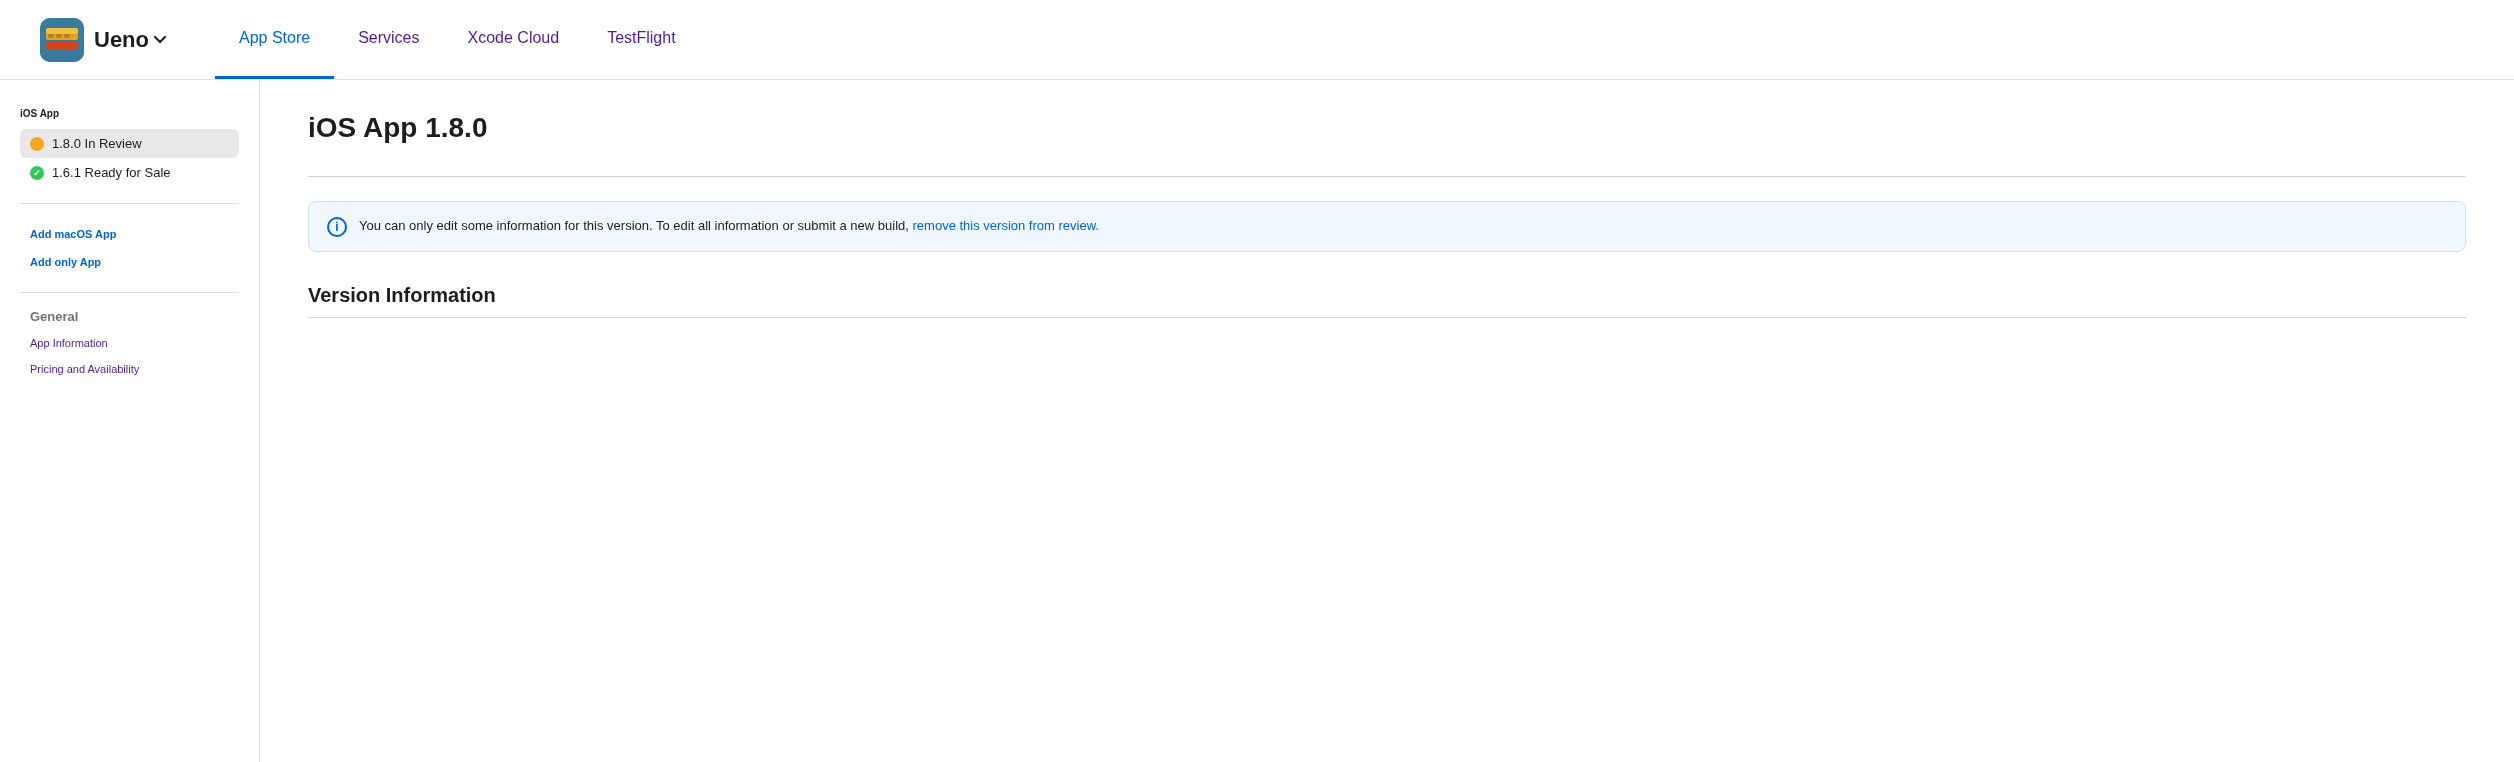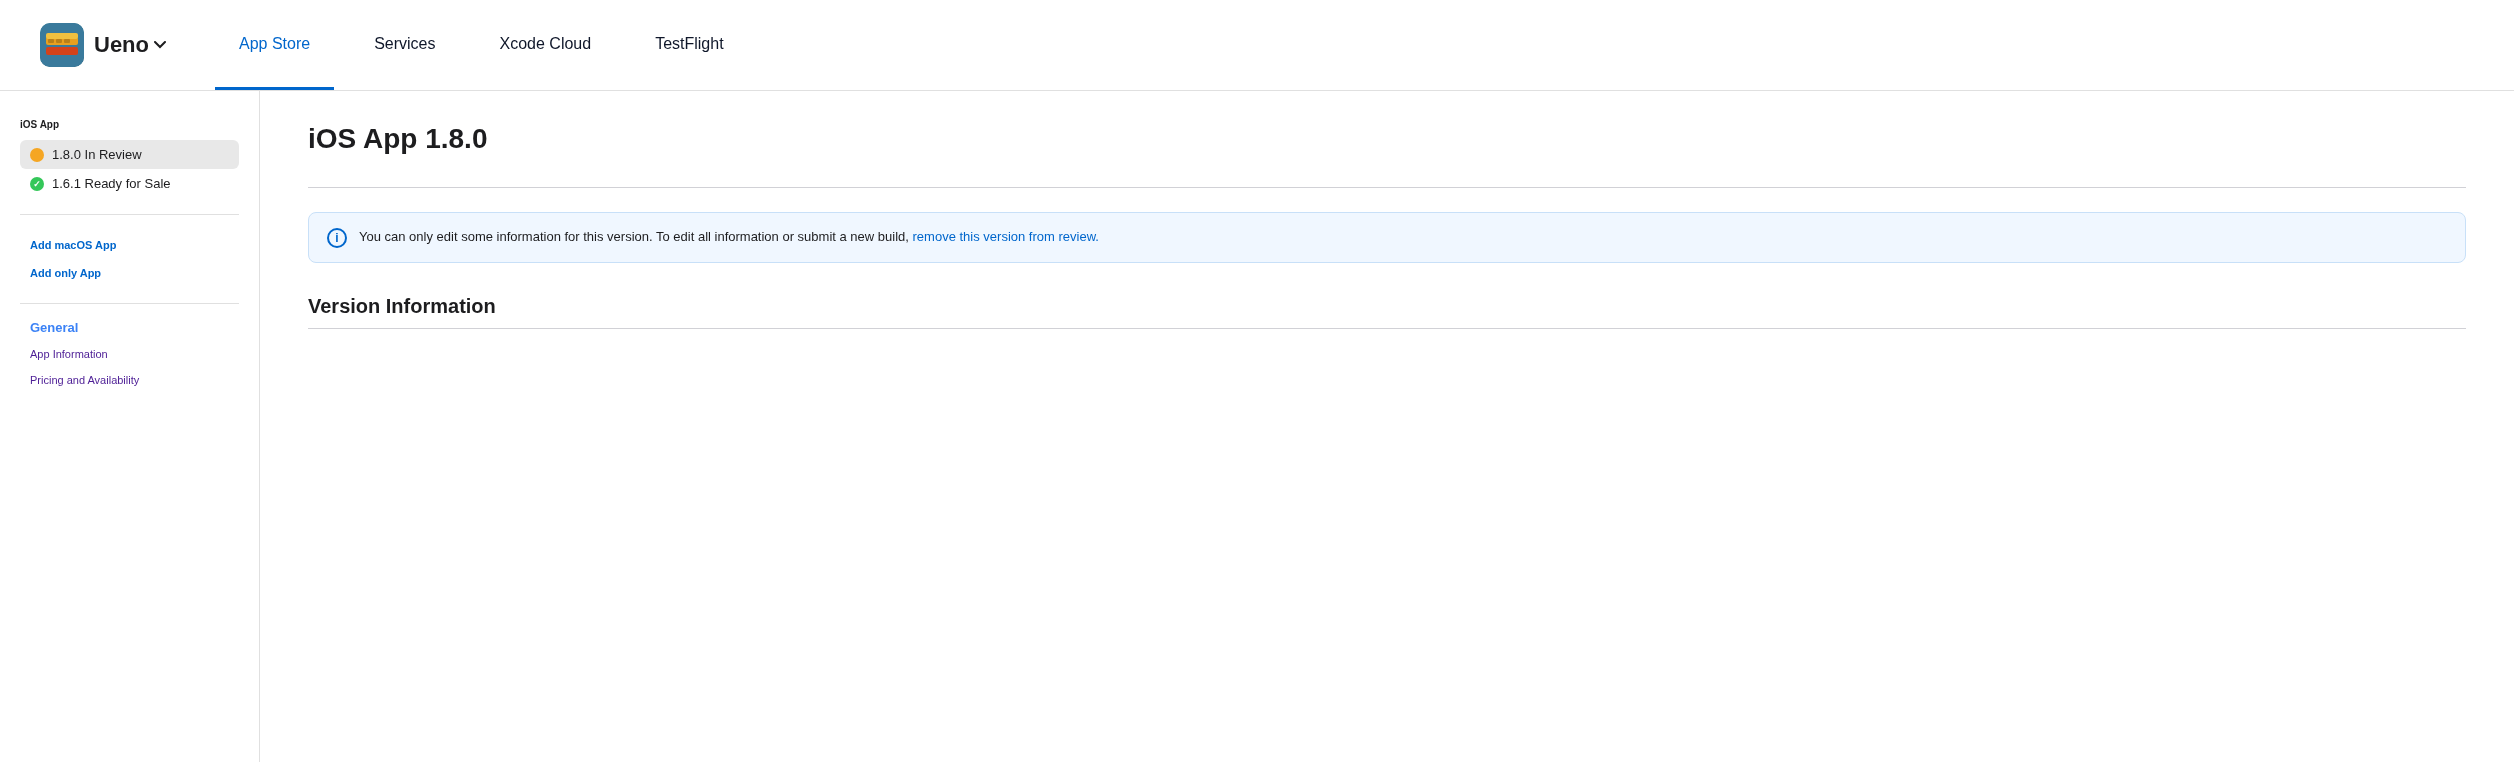"Ueno" .header { height: 91px -> 80px }
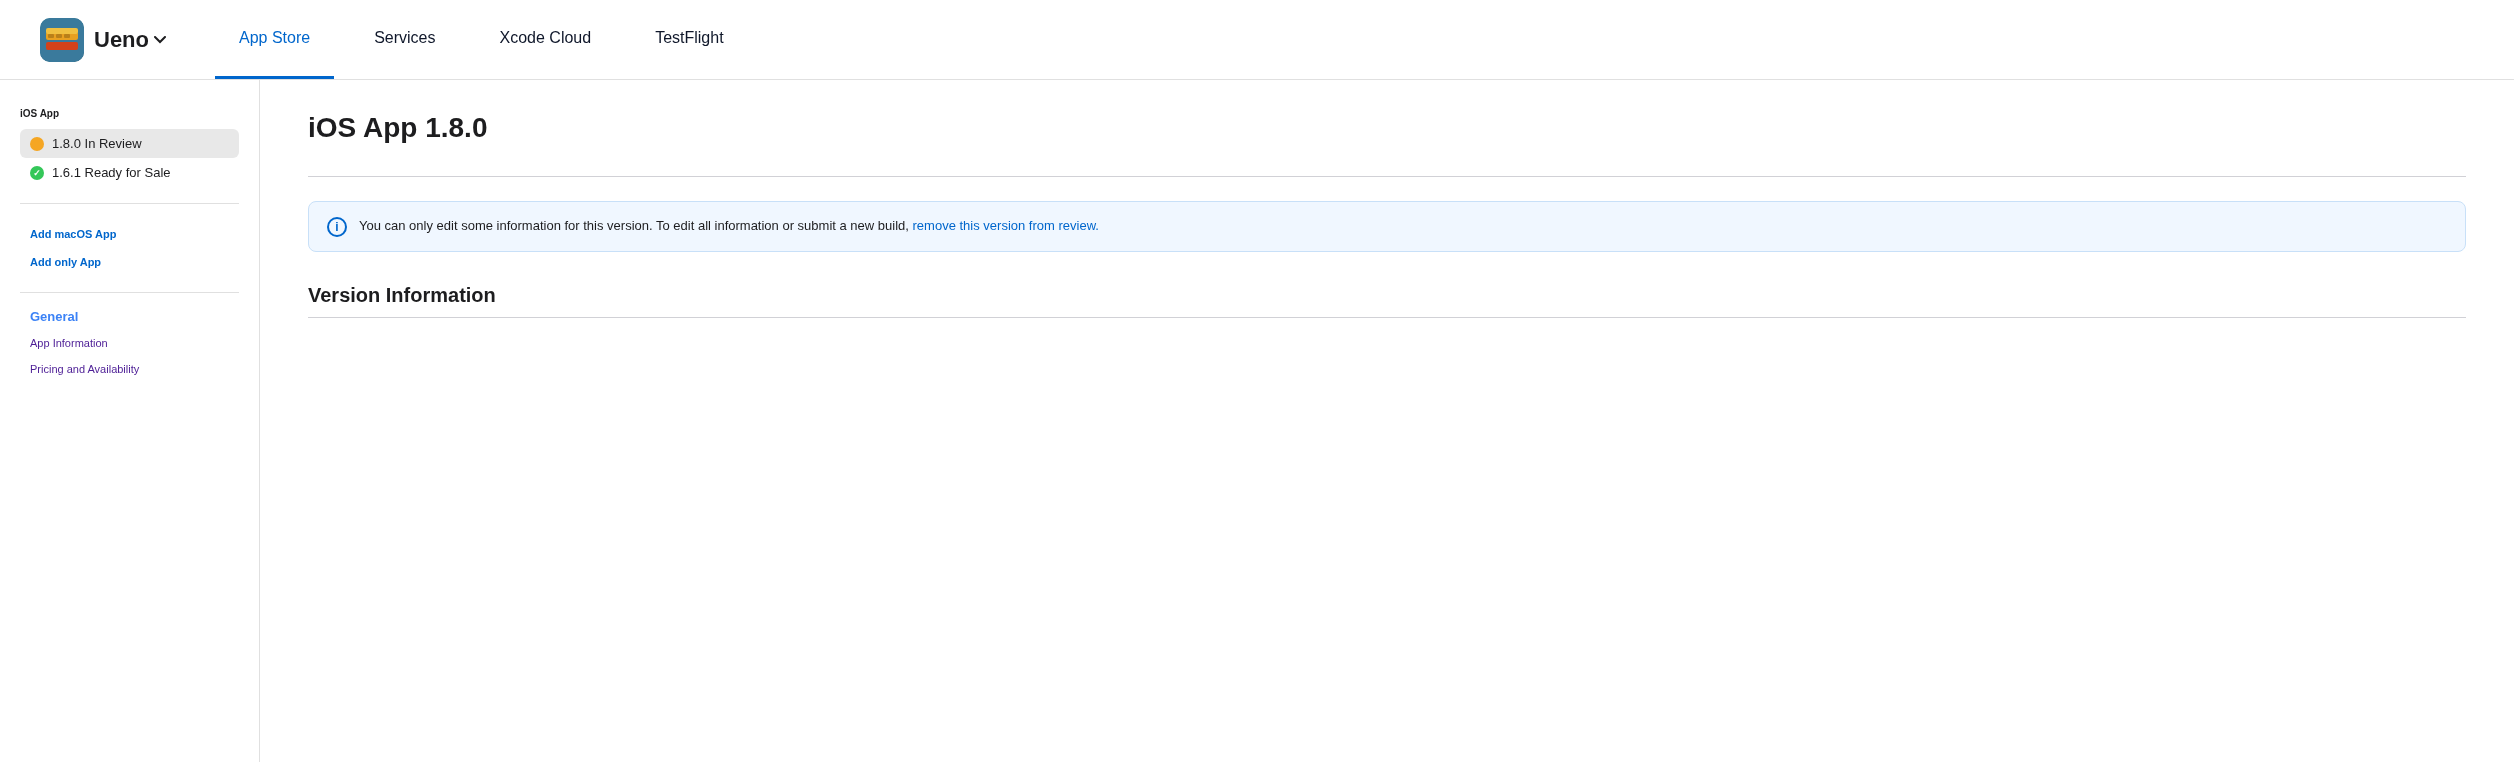"App Store" .header-nav { gap: 16px -> 0 }
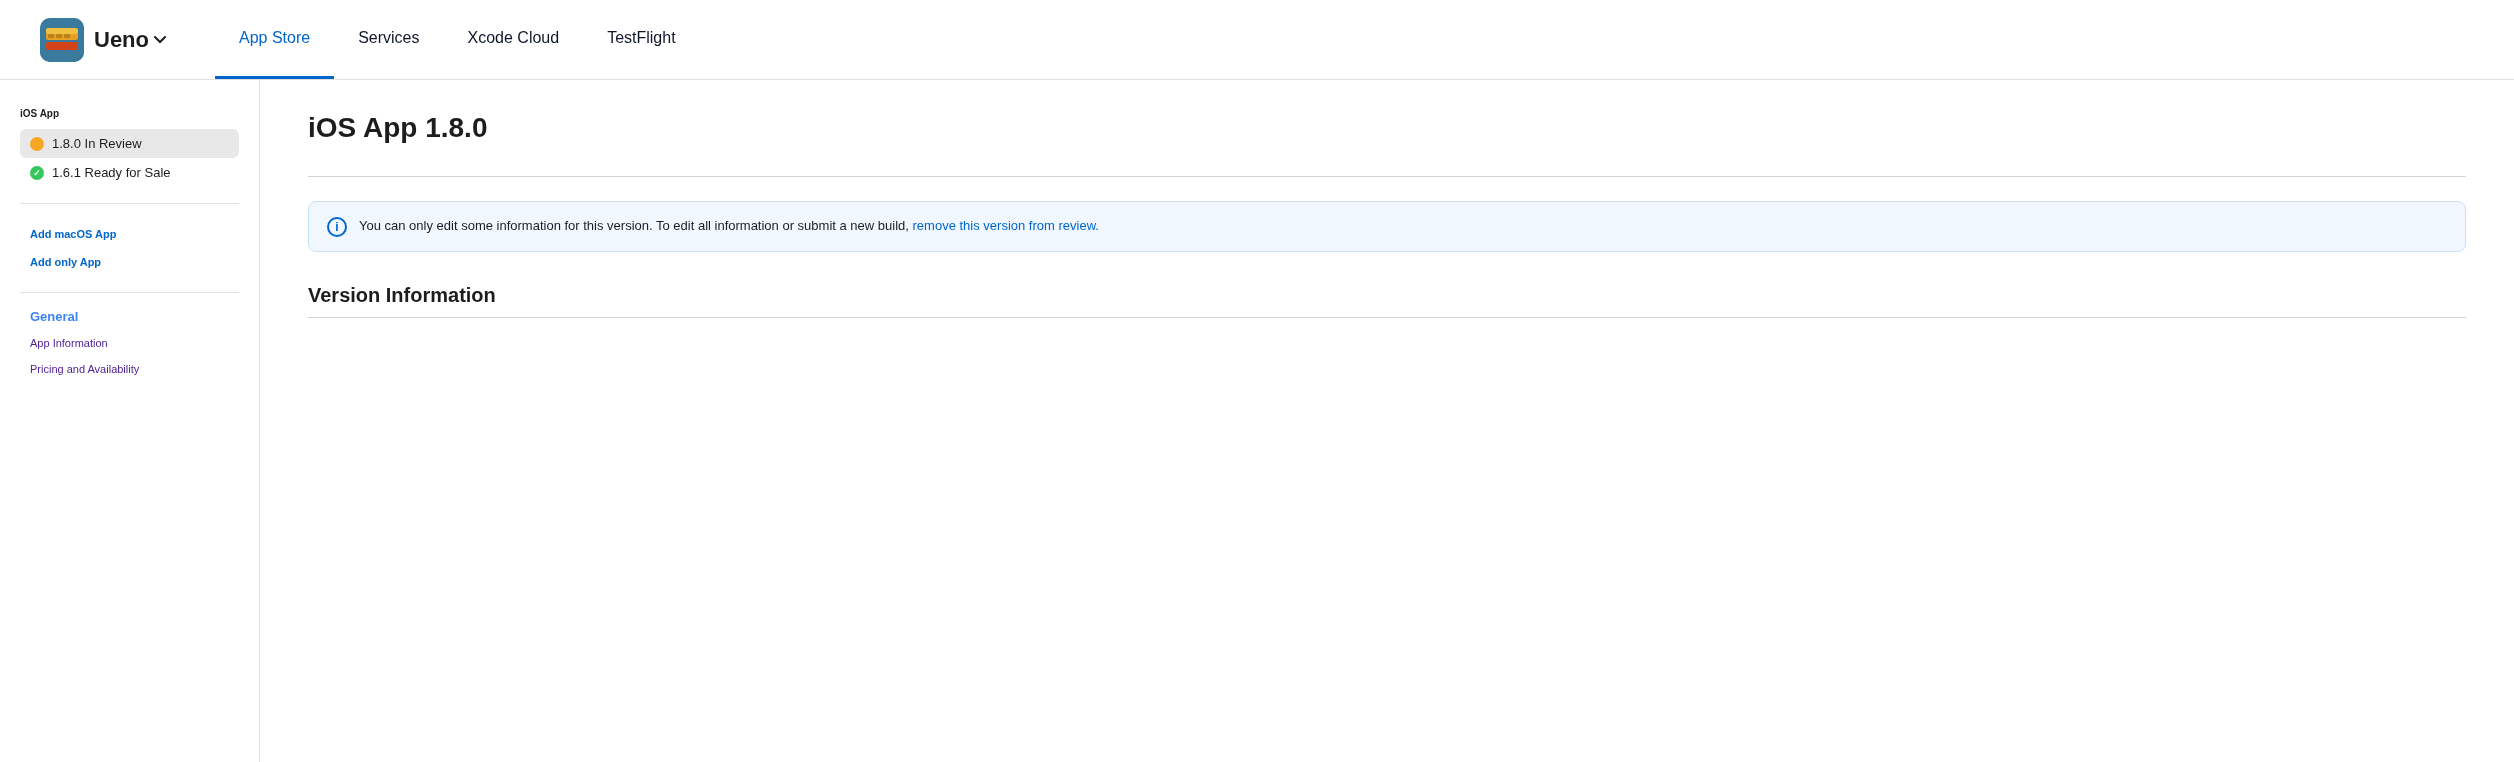"Services" .nav-tab { color: #0f172a -> #4c1d95 }
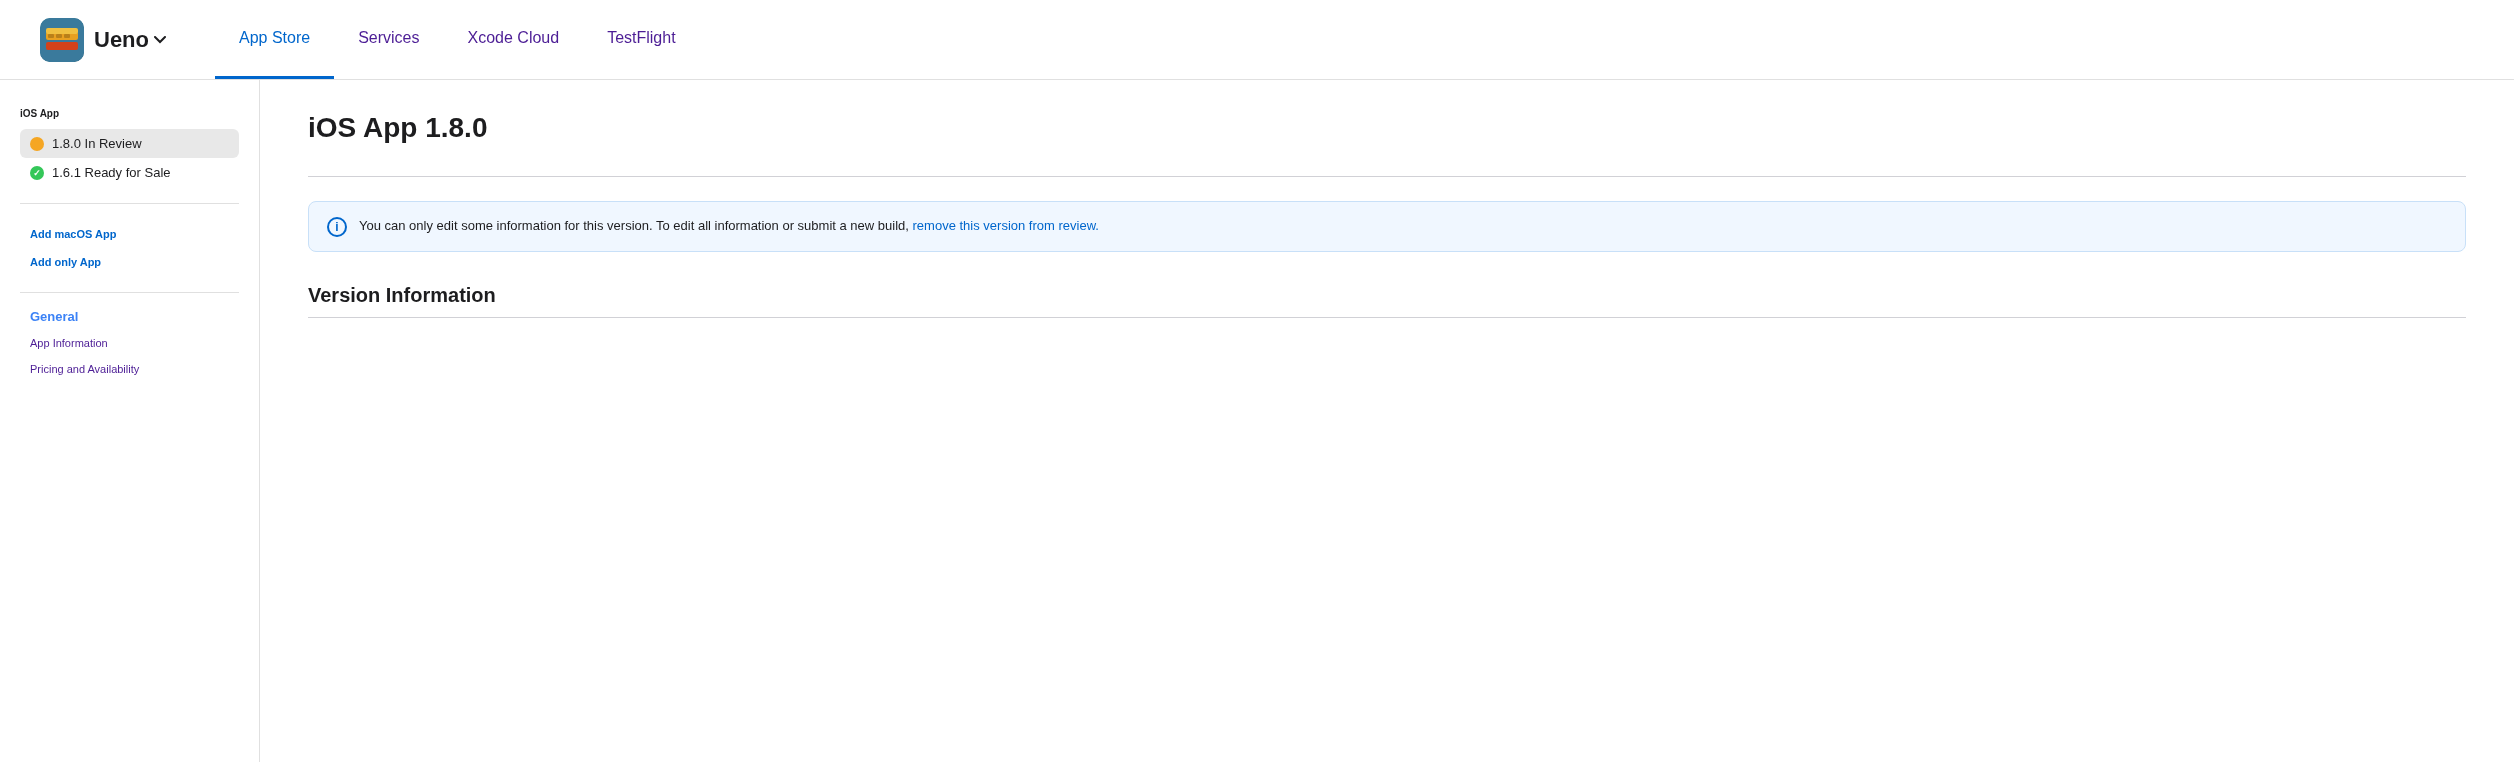"General" .sidebar-general-title { color: #3b82f6 -> #737373 }
